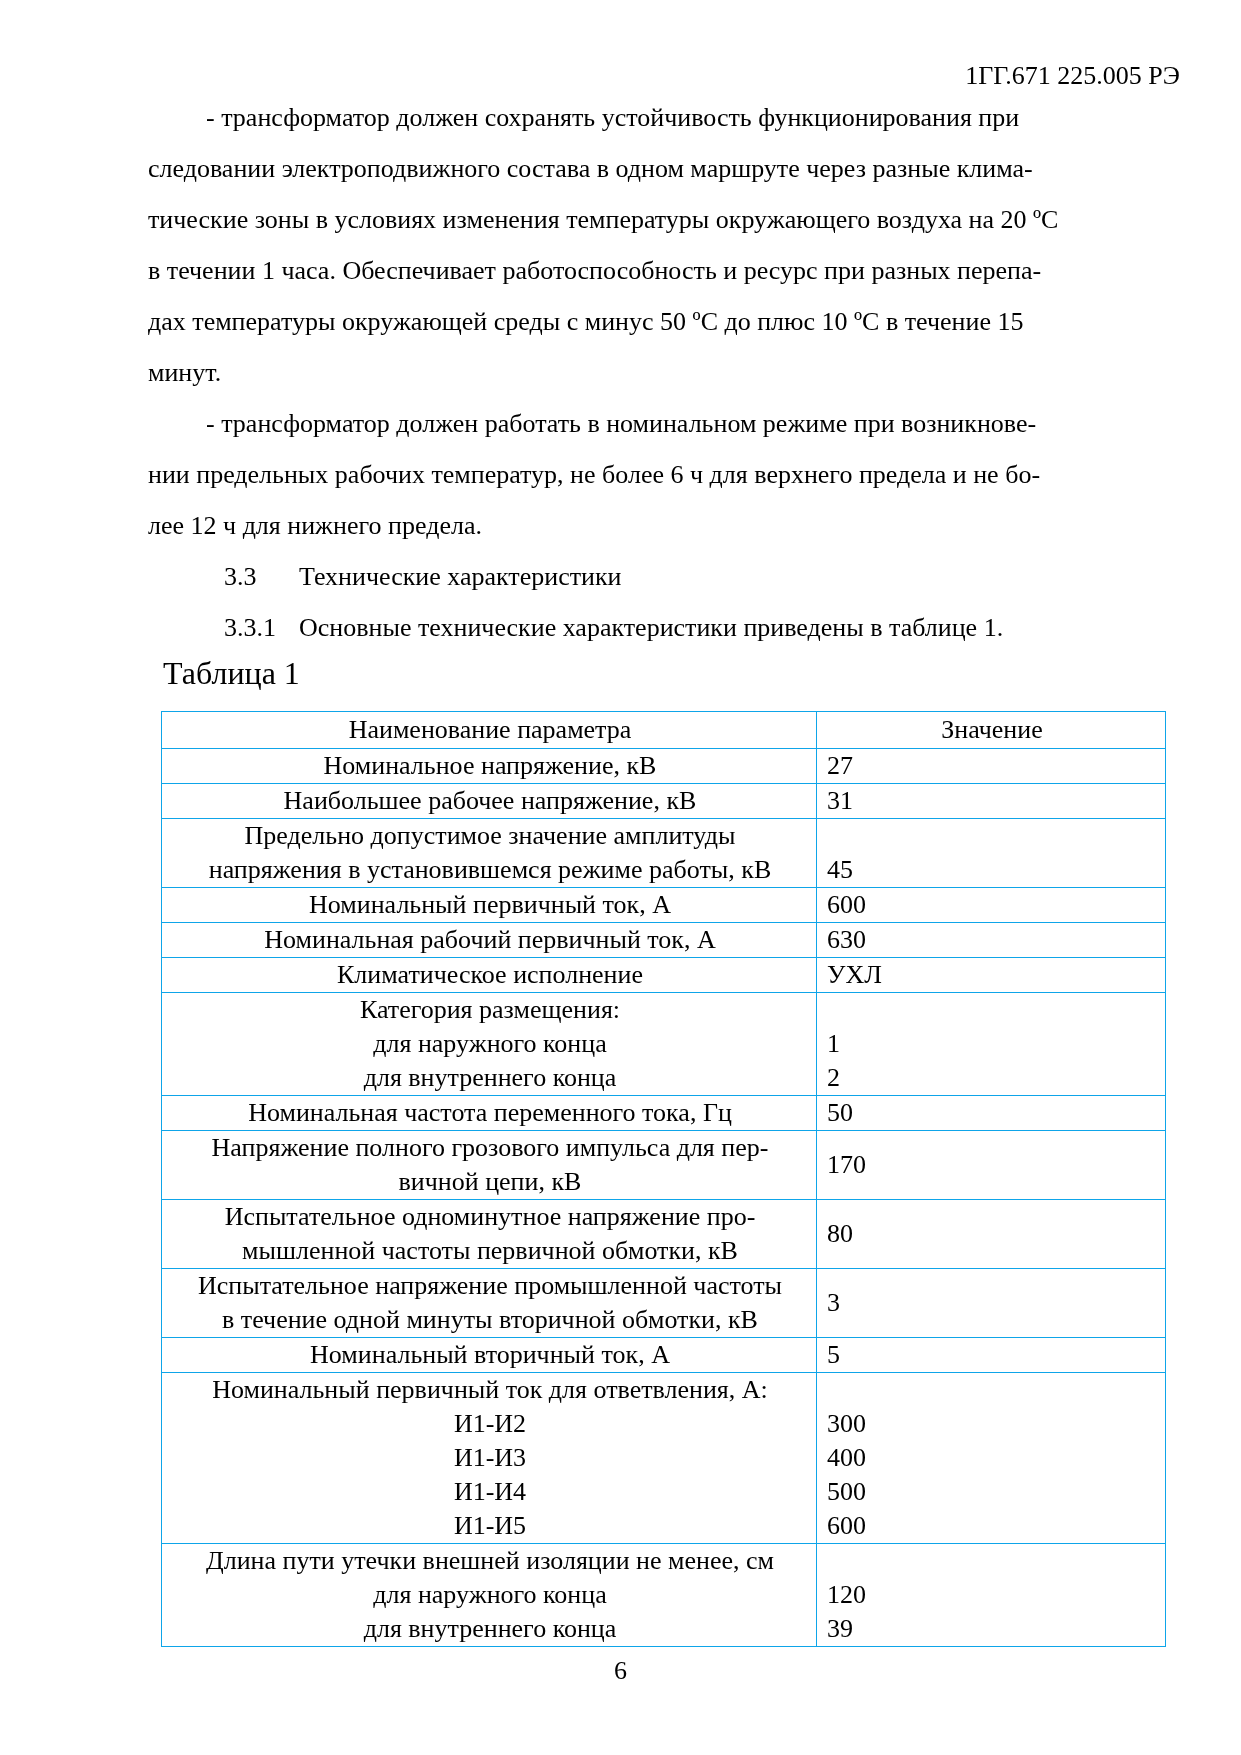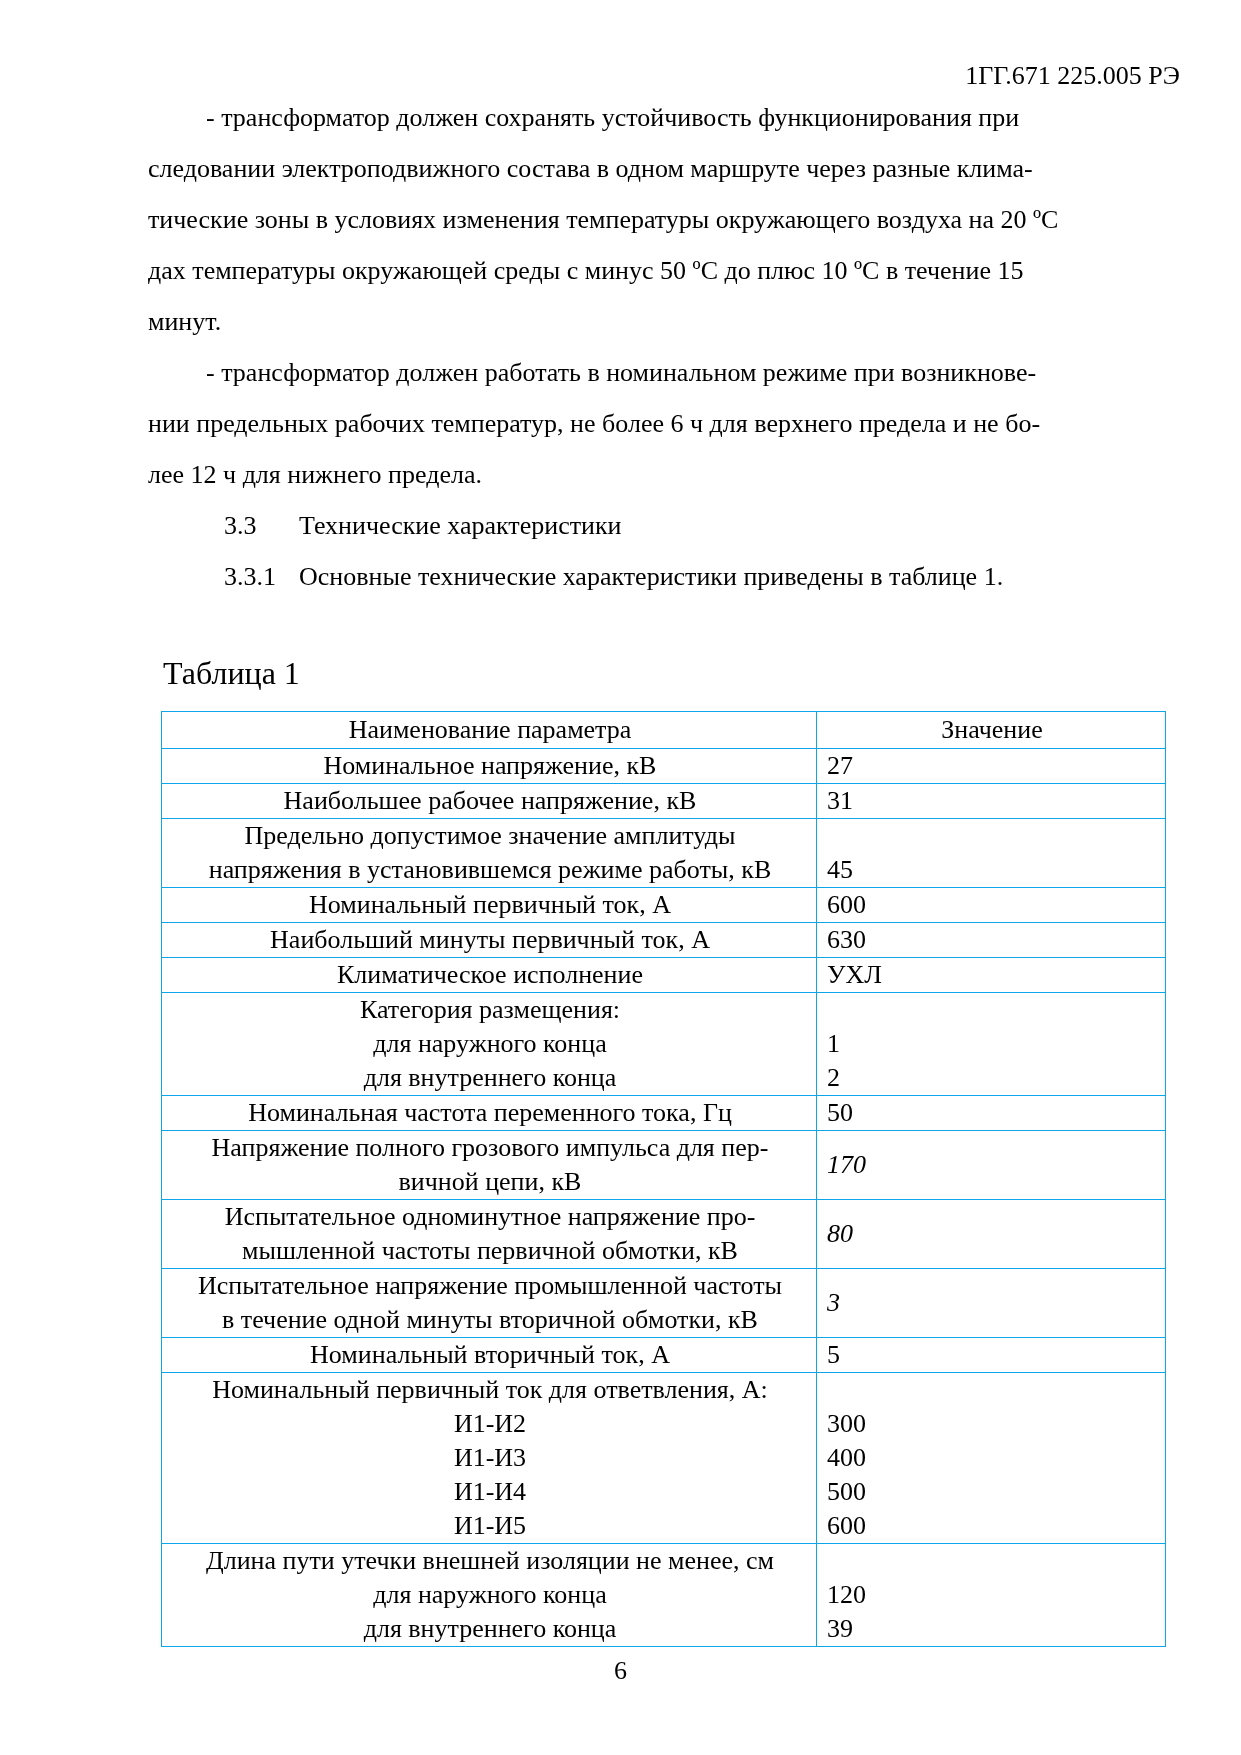"в течении 1 часа. Обеспечивает" div.line { html: none -> <div>в течении 1 часа. Обеспечивает работоспособность и ресурс при разных перепа-</div> }
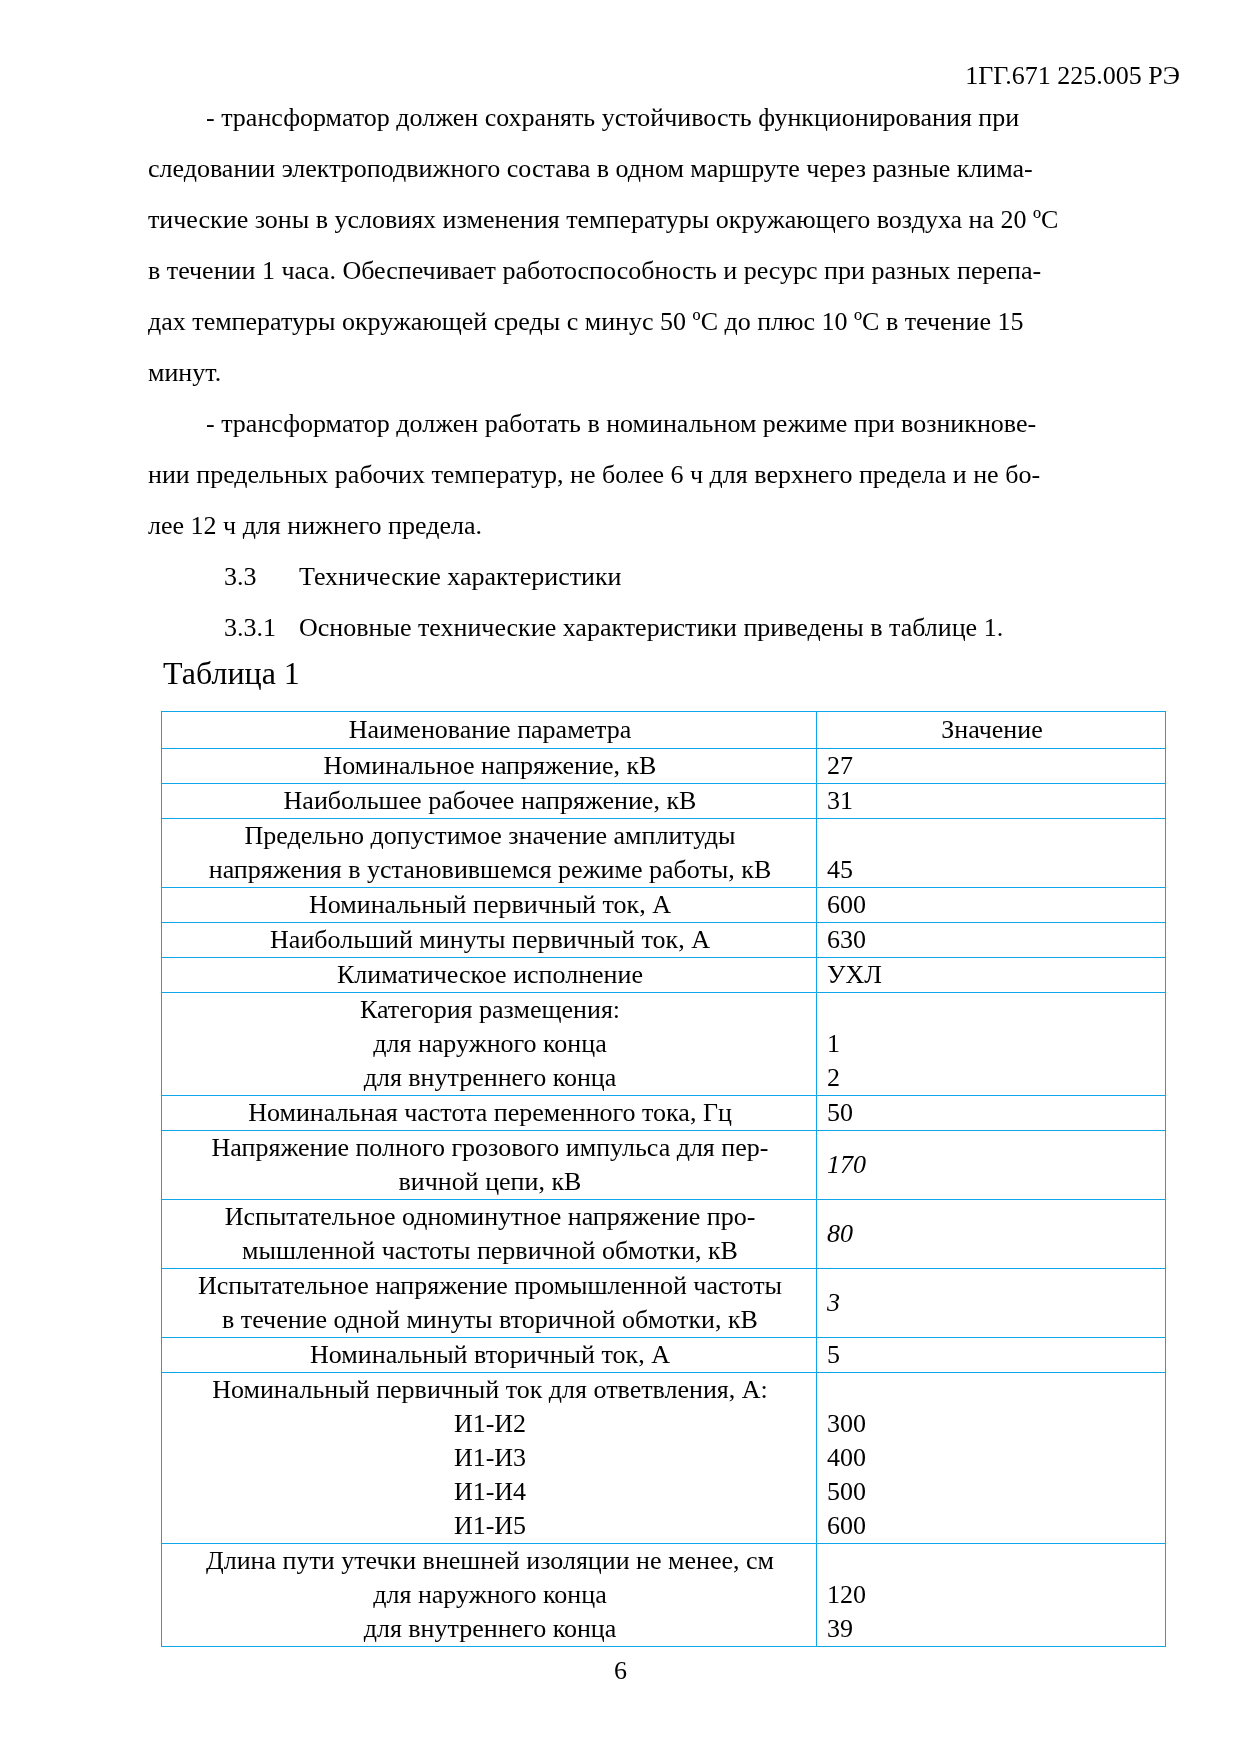"Наибольший минуты первичный ток, А" span.val-line { text: Наибольший минуты -> Номинальная рабочий }
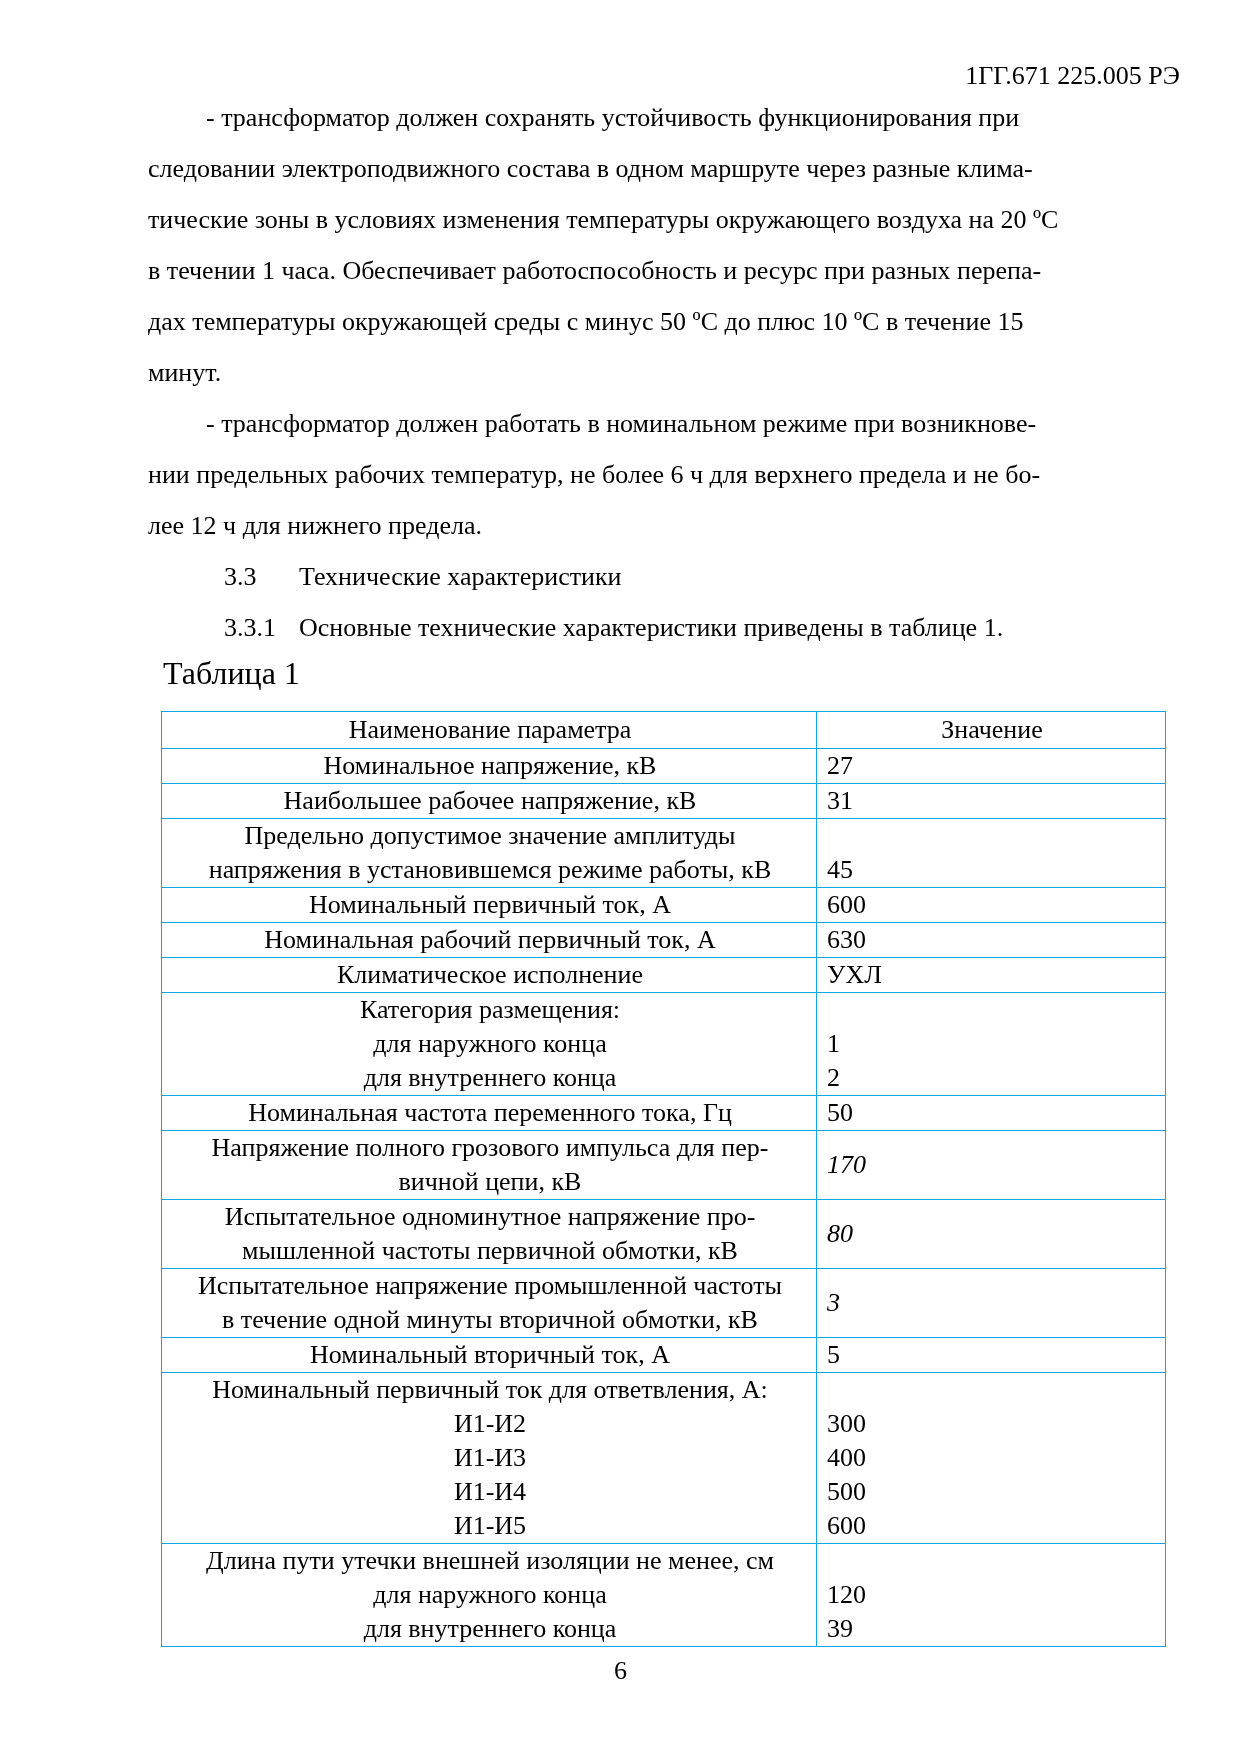"170" table.spec td.value.mid { font-style: italic -> none }
